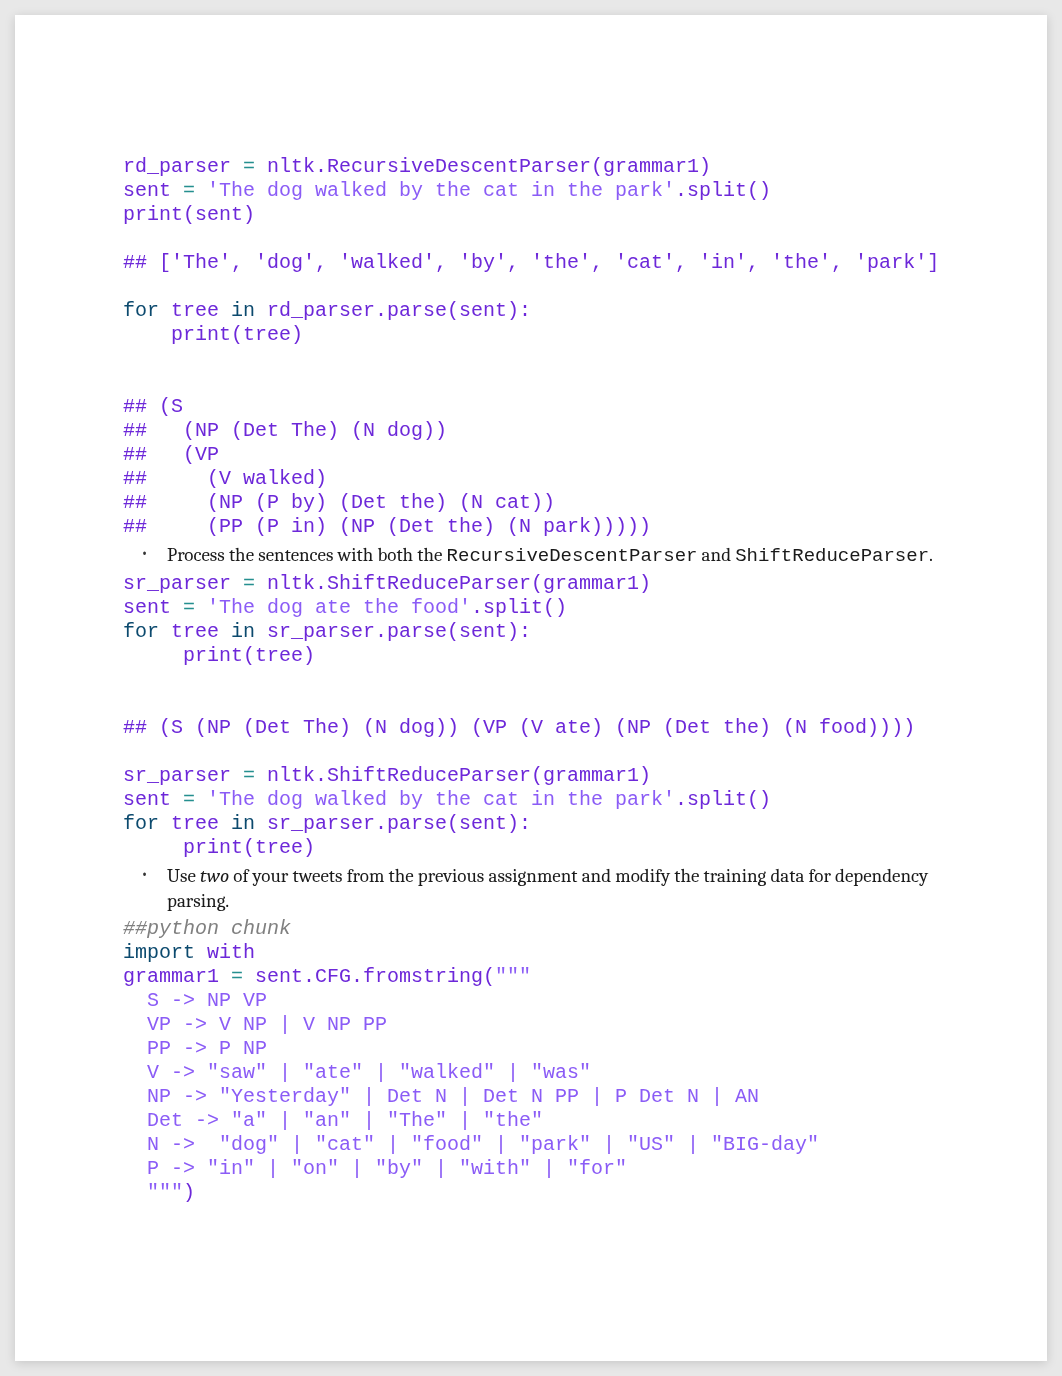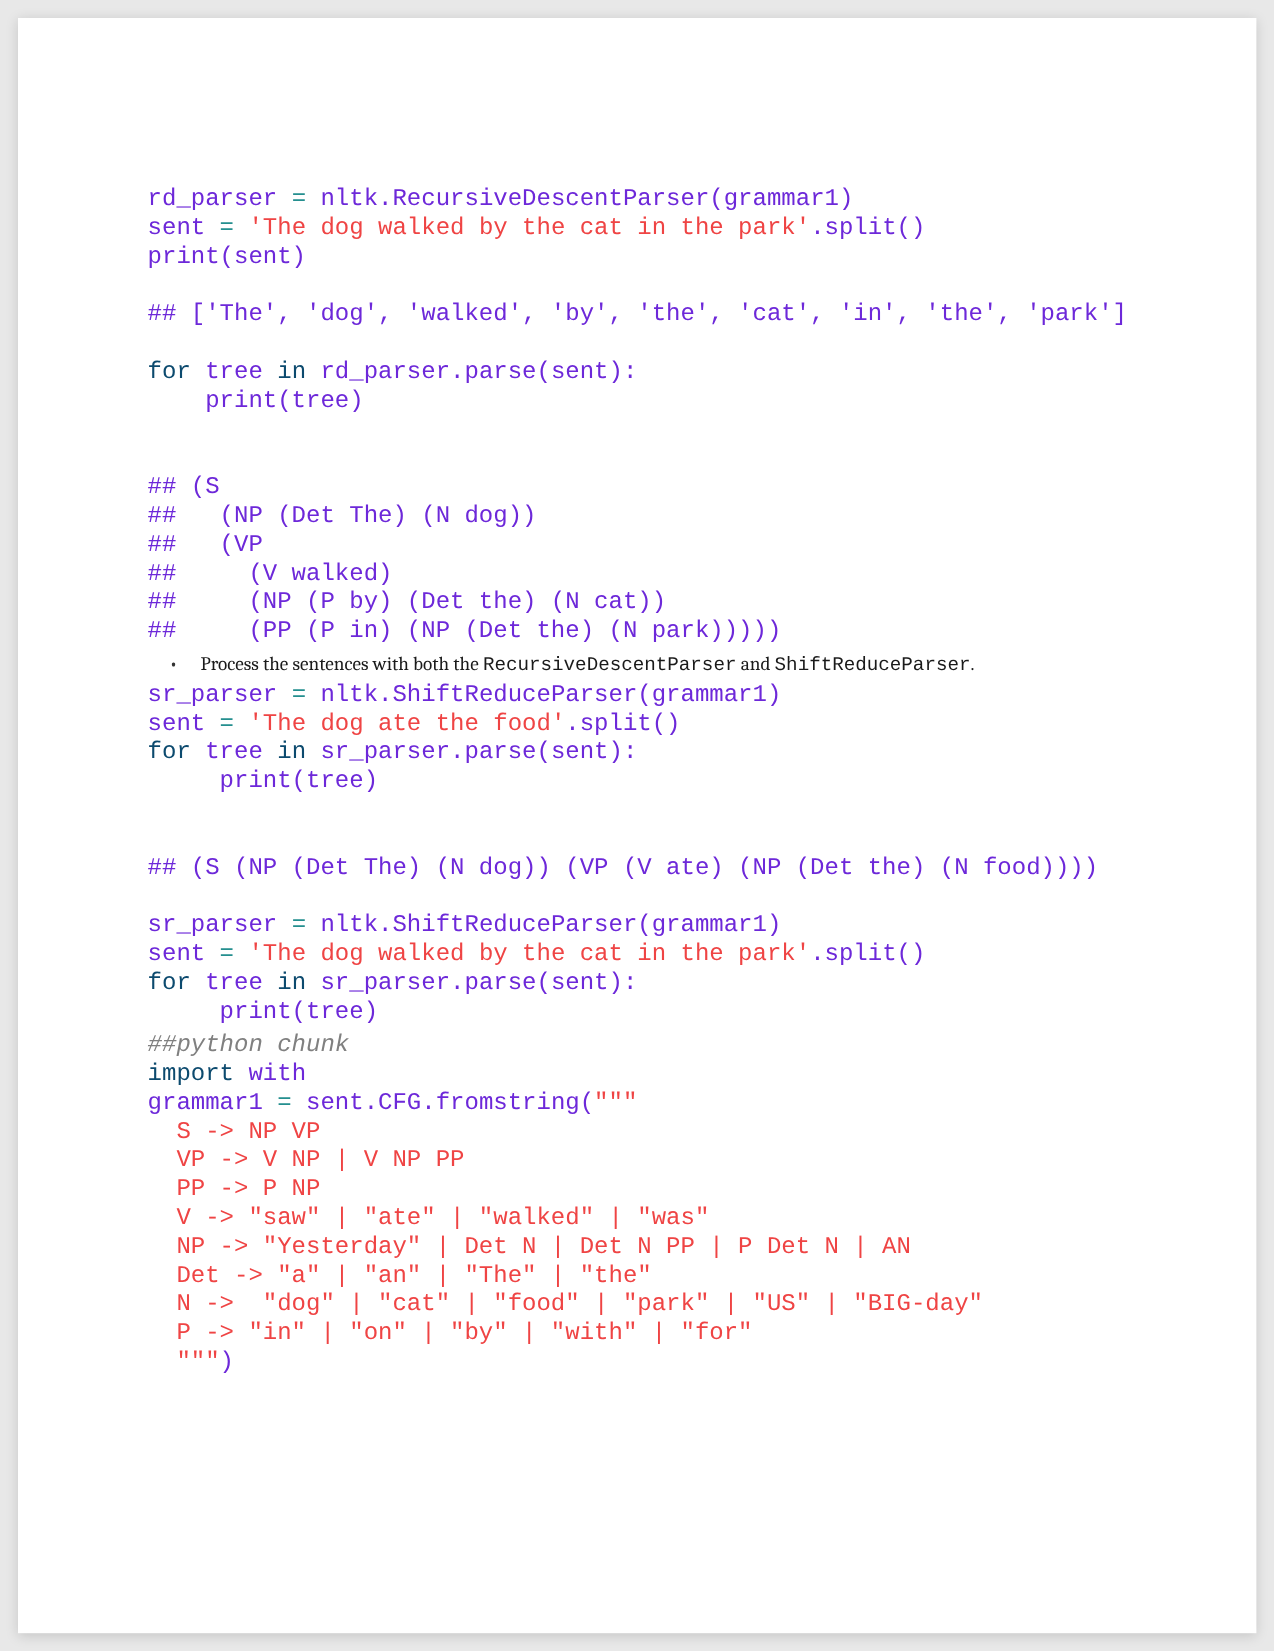"'The dog walked by the" .c-str { color: #ef4444 -> #8b5cf6 }
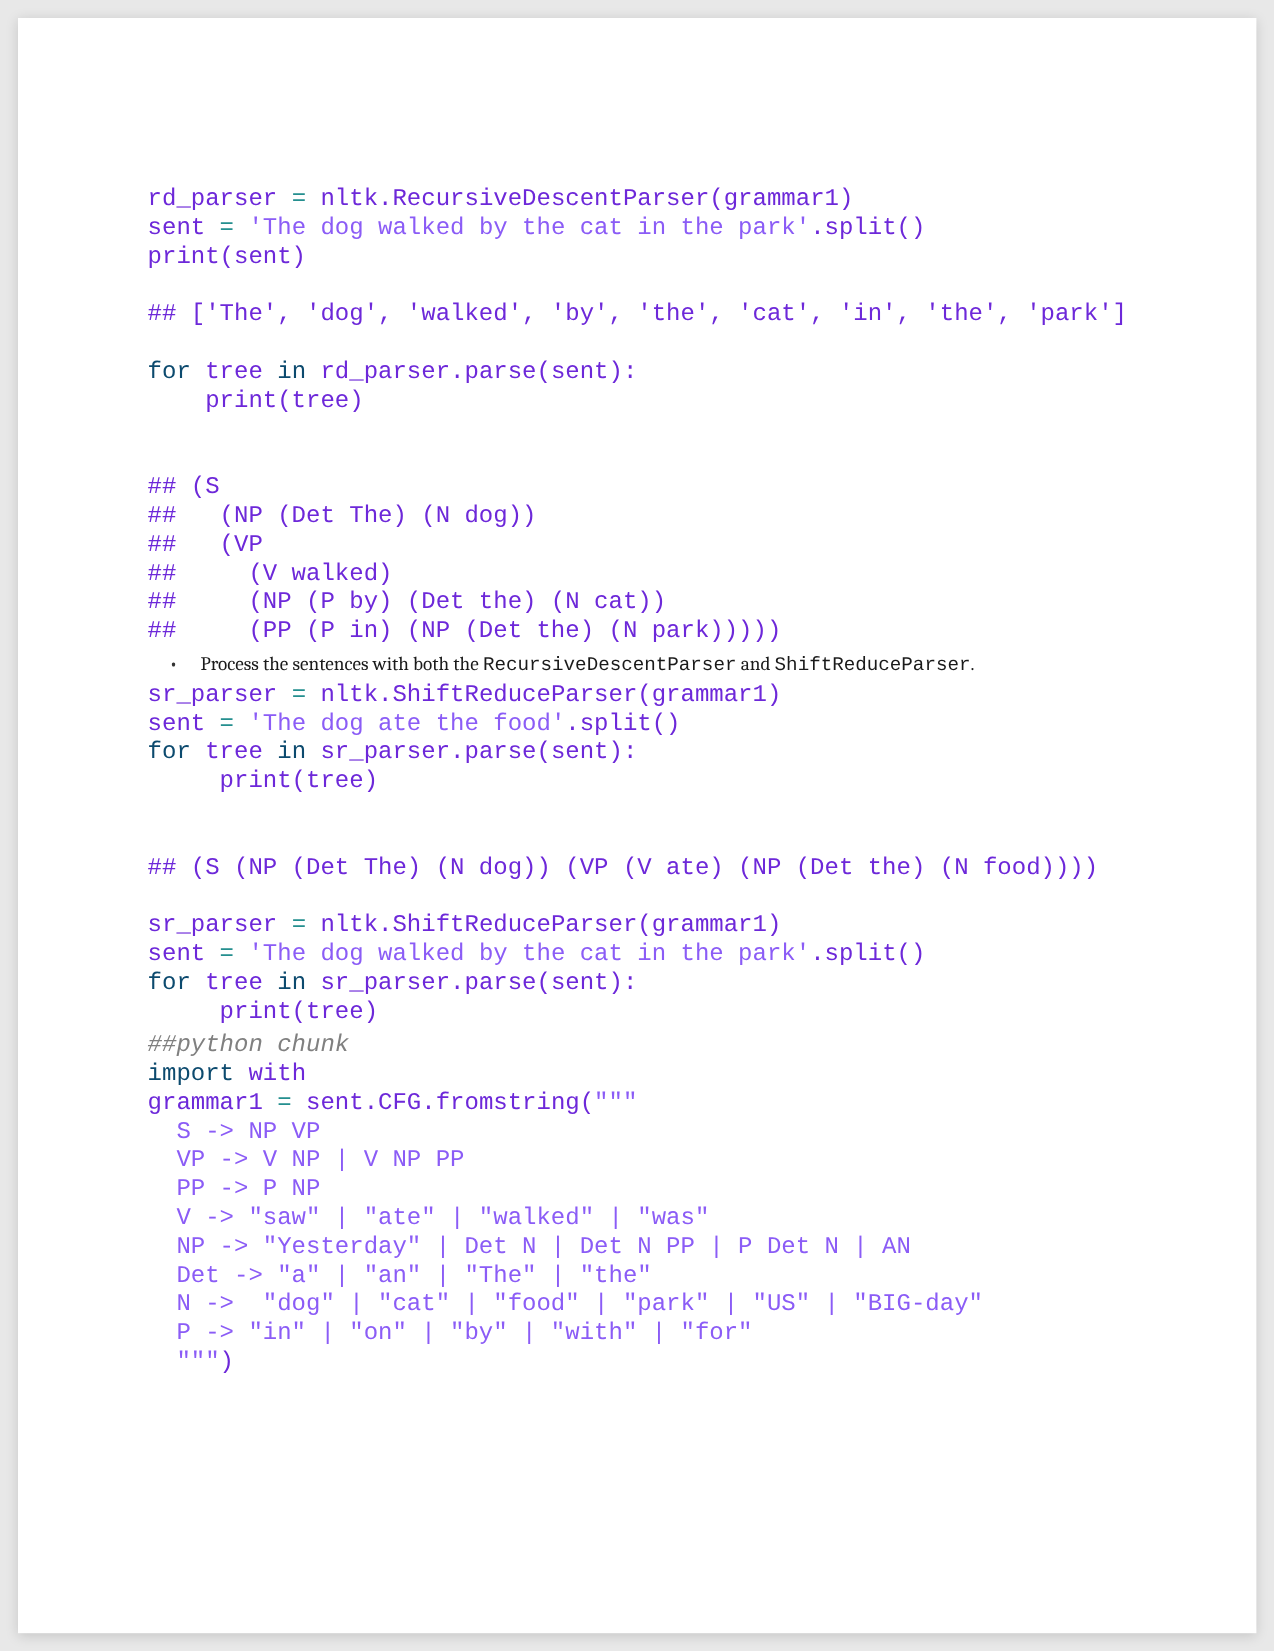"Process the sentences with both" ul.body-list li { font-size: 16px -> 19px }
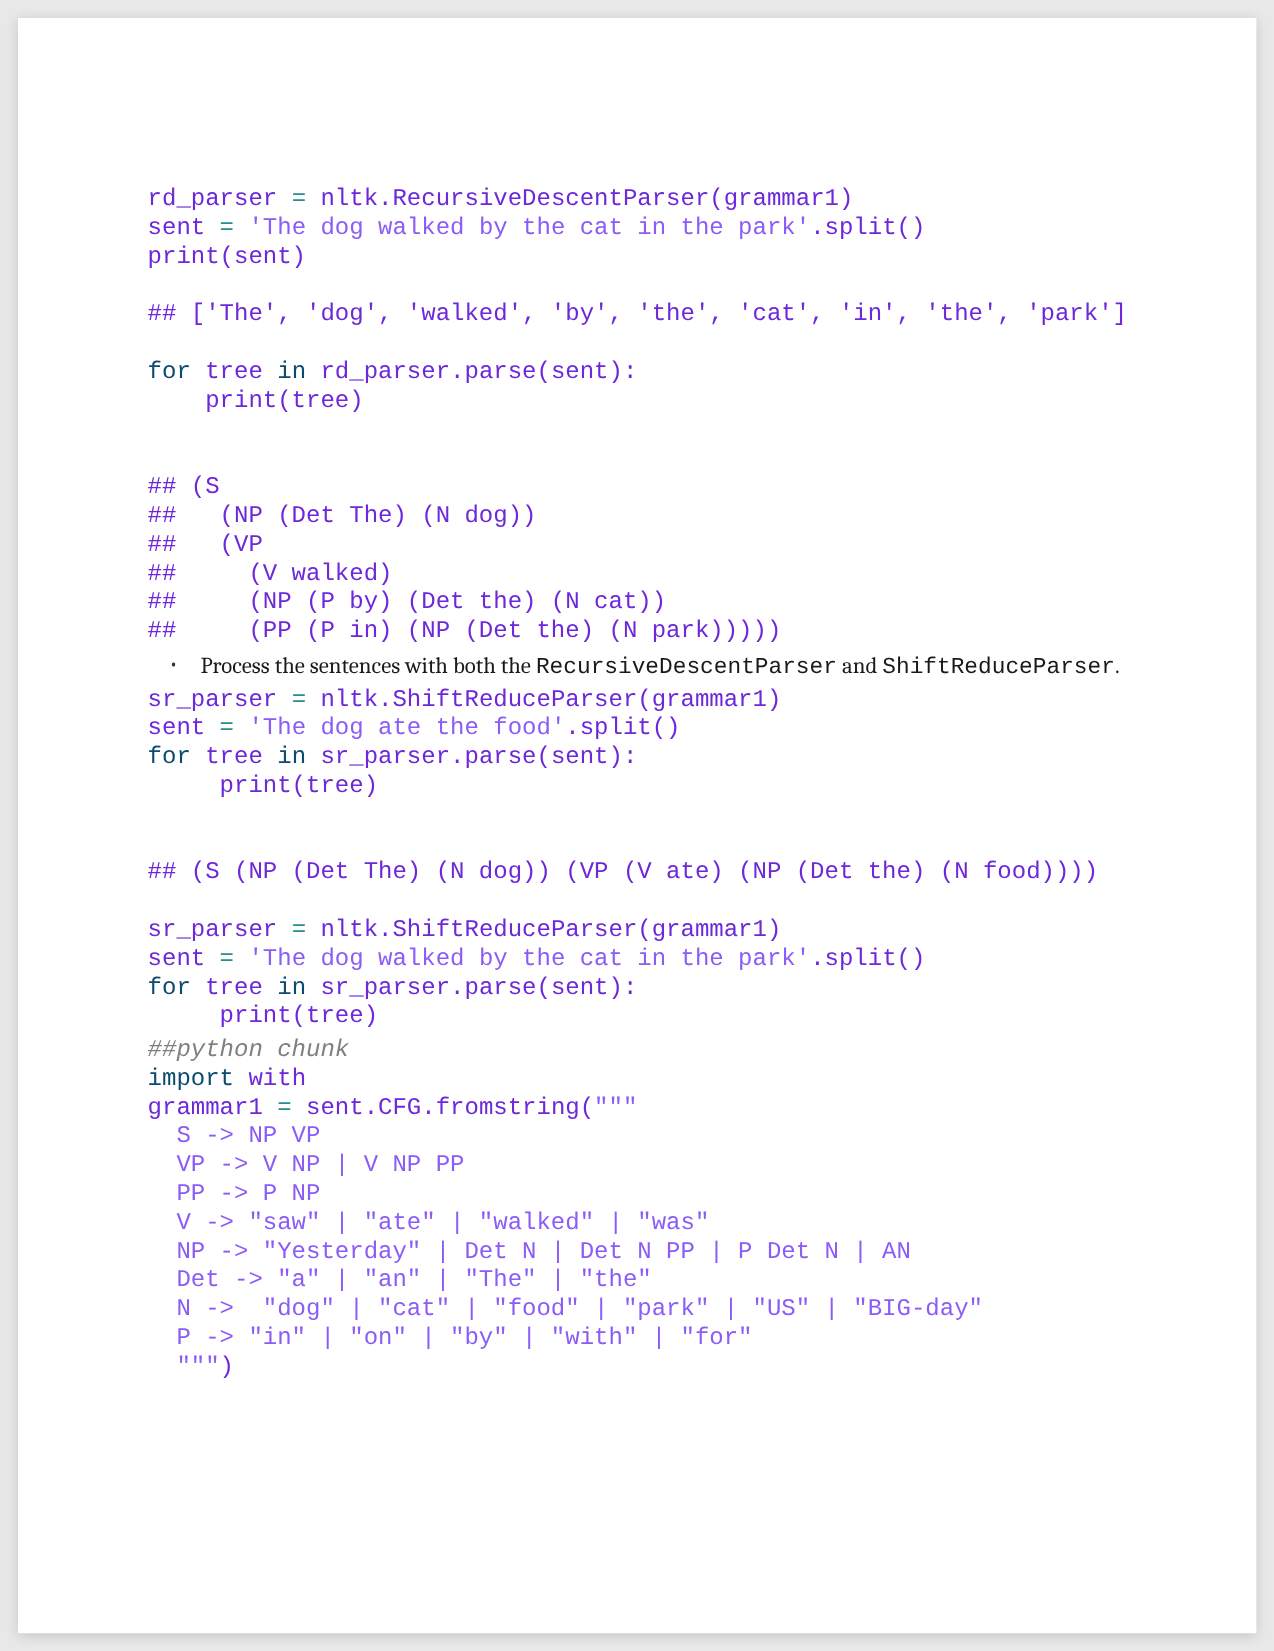"Use two of your tweets" ul.body-list { html: none -> <ul> <li> <span>Use </span><span>two</span><span> of your tweets from the previous assignment and modify the training data for dependency parsing.</span> </li> </ul> }
